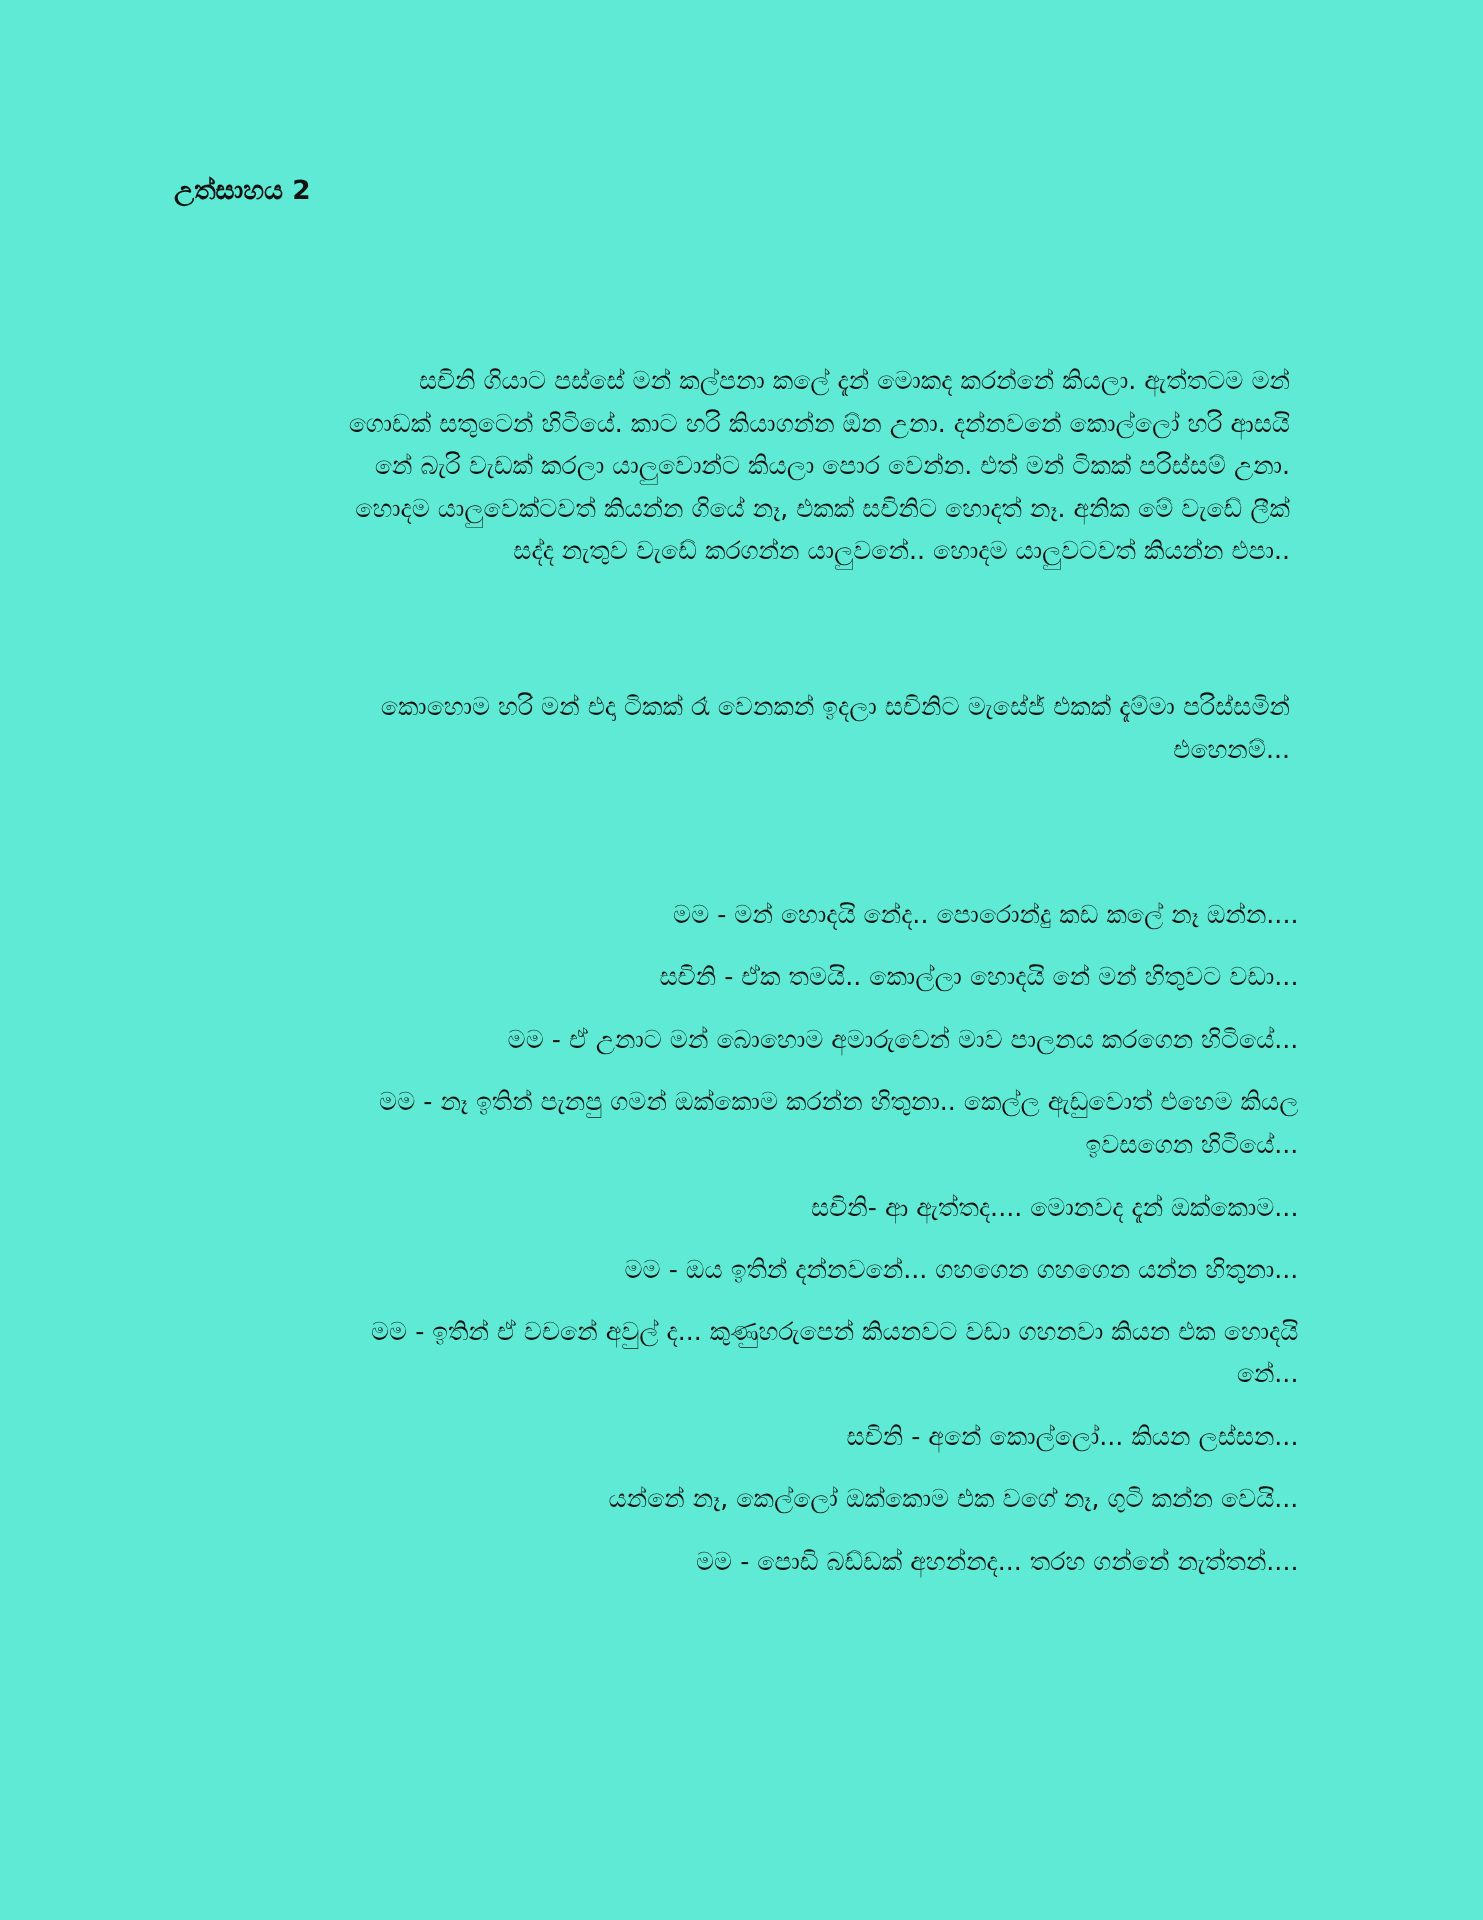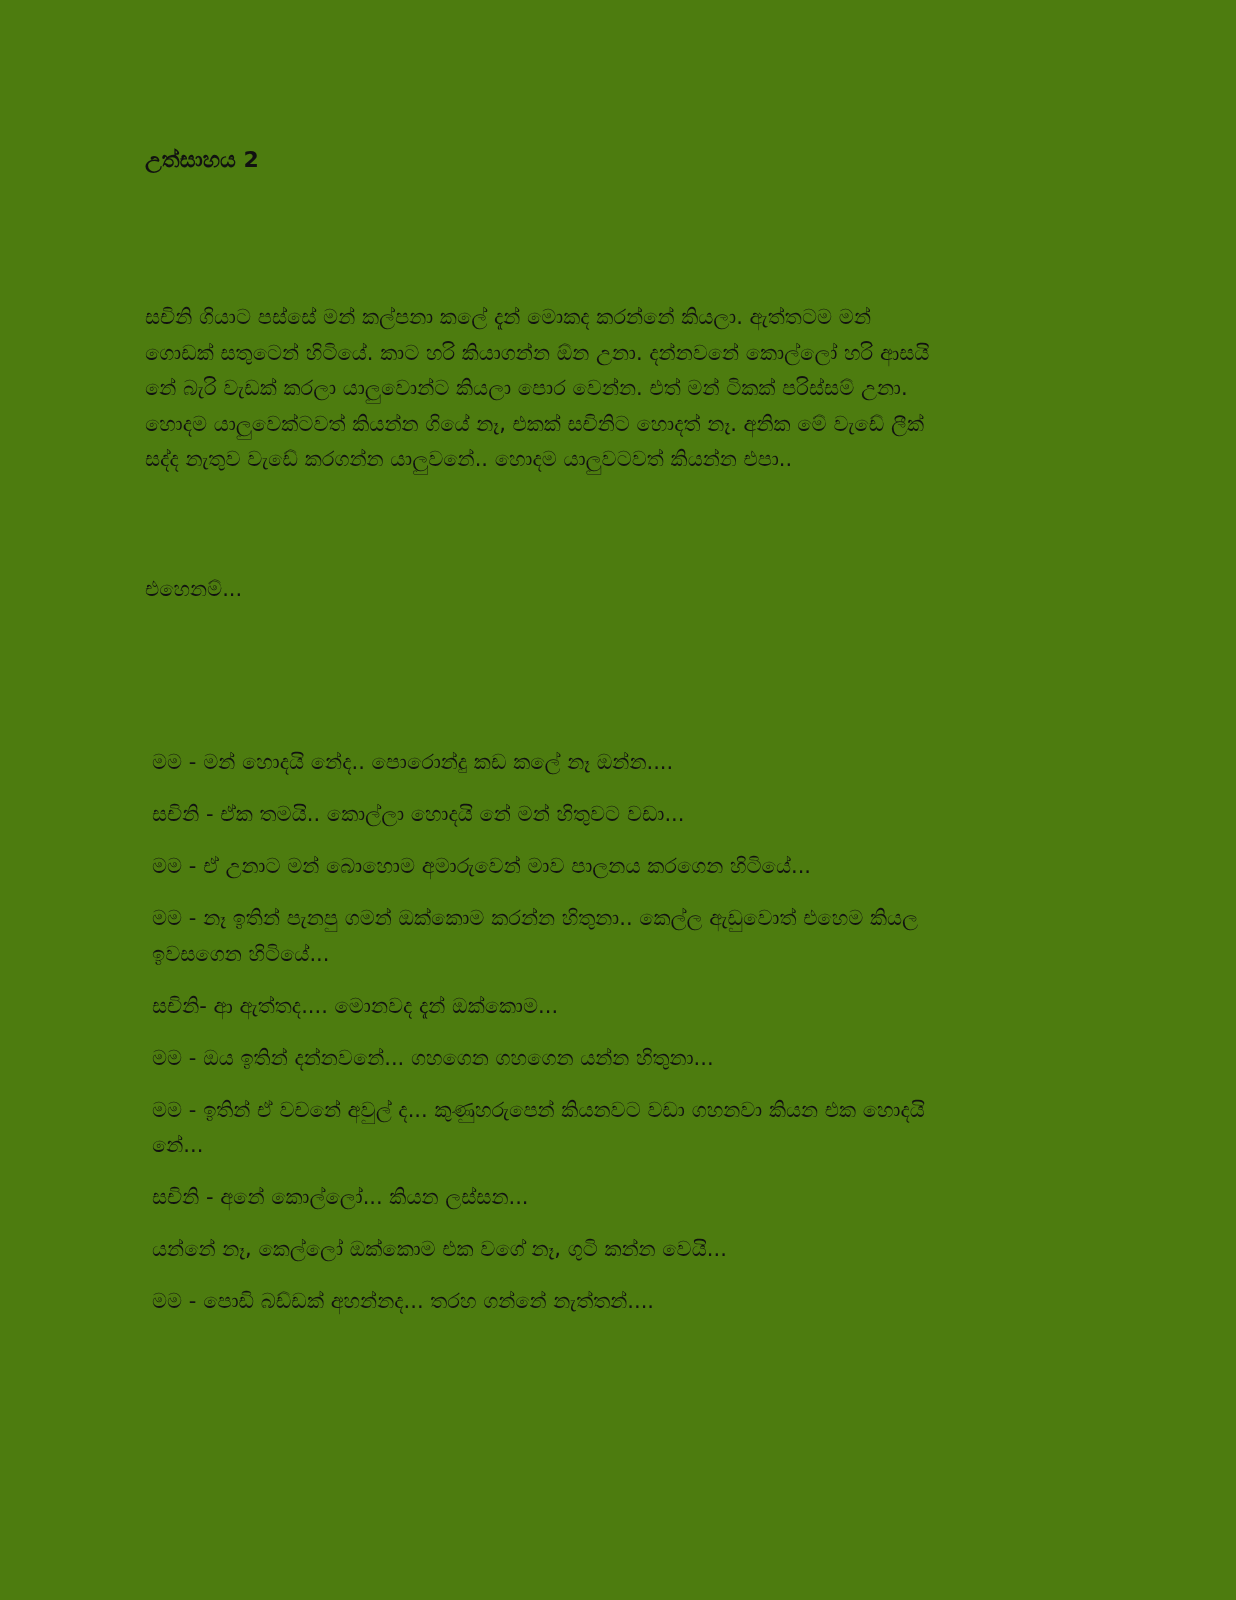"උත්සාහය 2" .page { background: #4d7c0f -> #5eead4 }
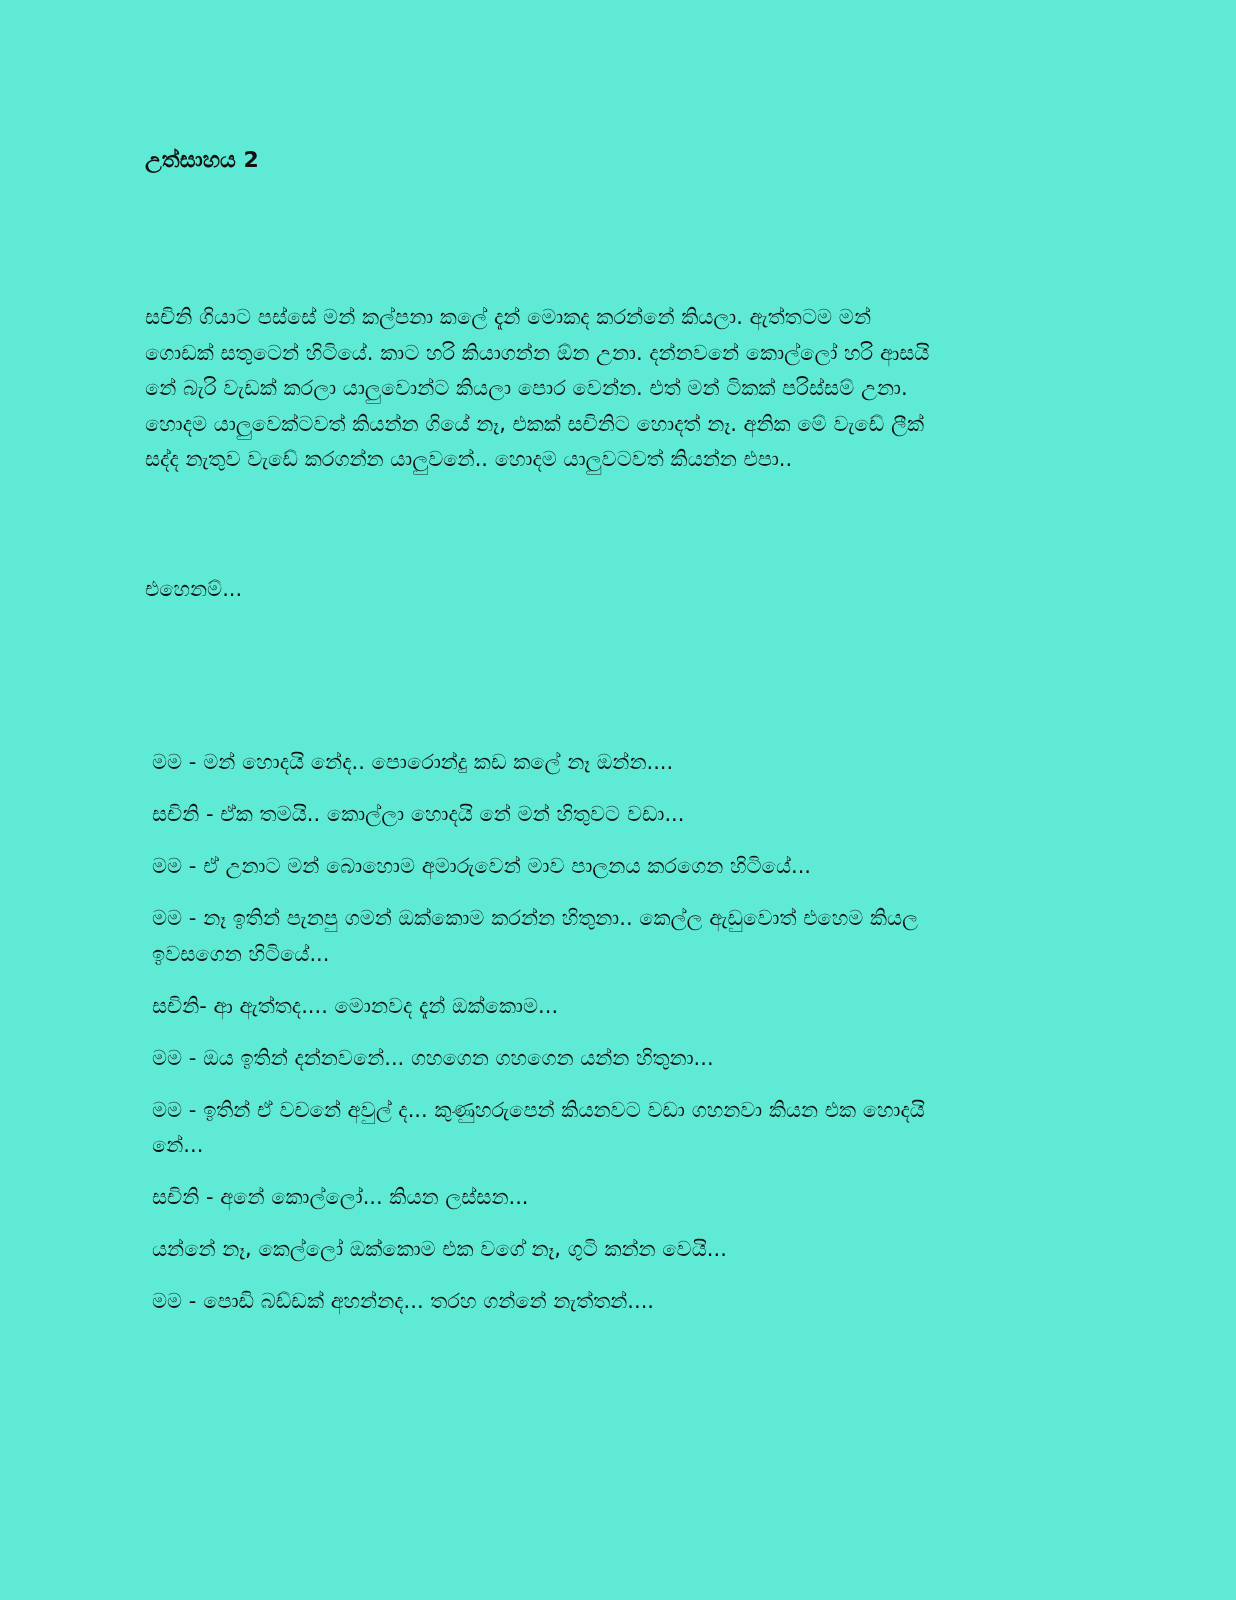"සචිනි ගියාට පස්සේ මන් කල්පනා" .line { text-align: none -> right }
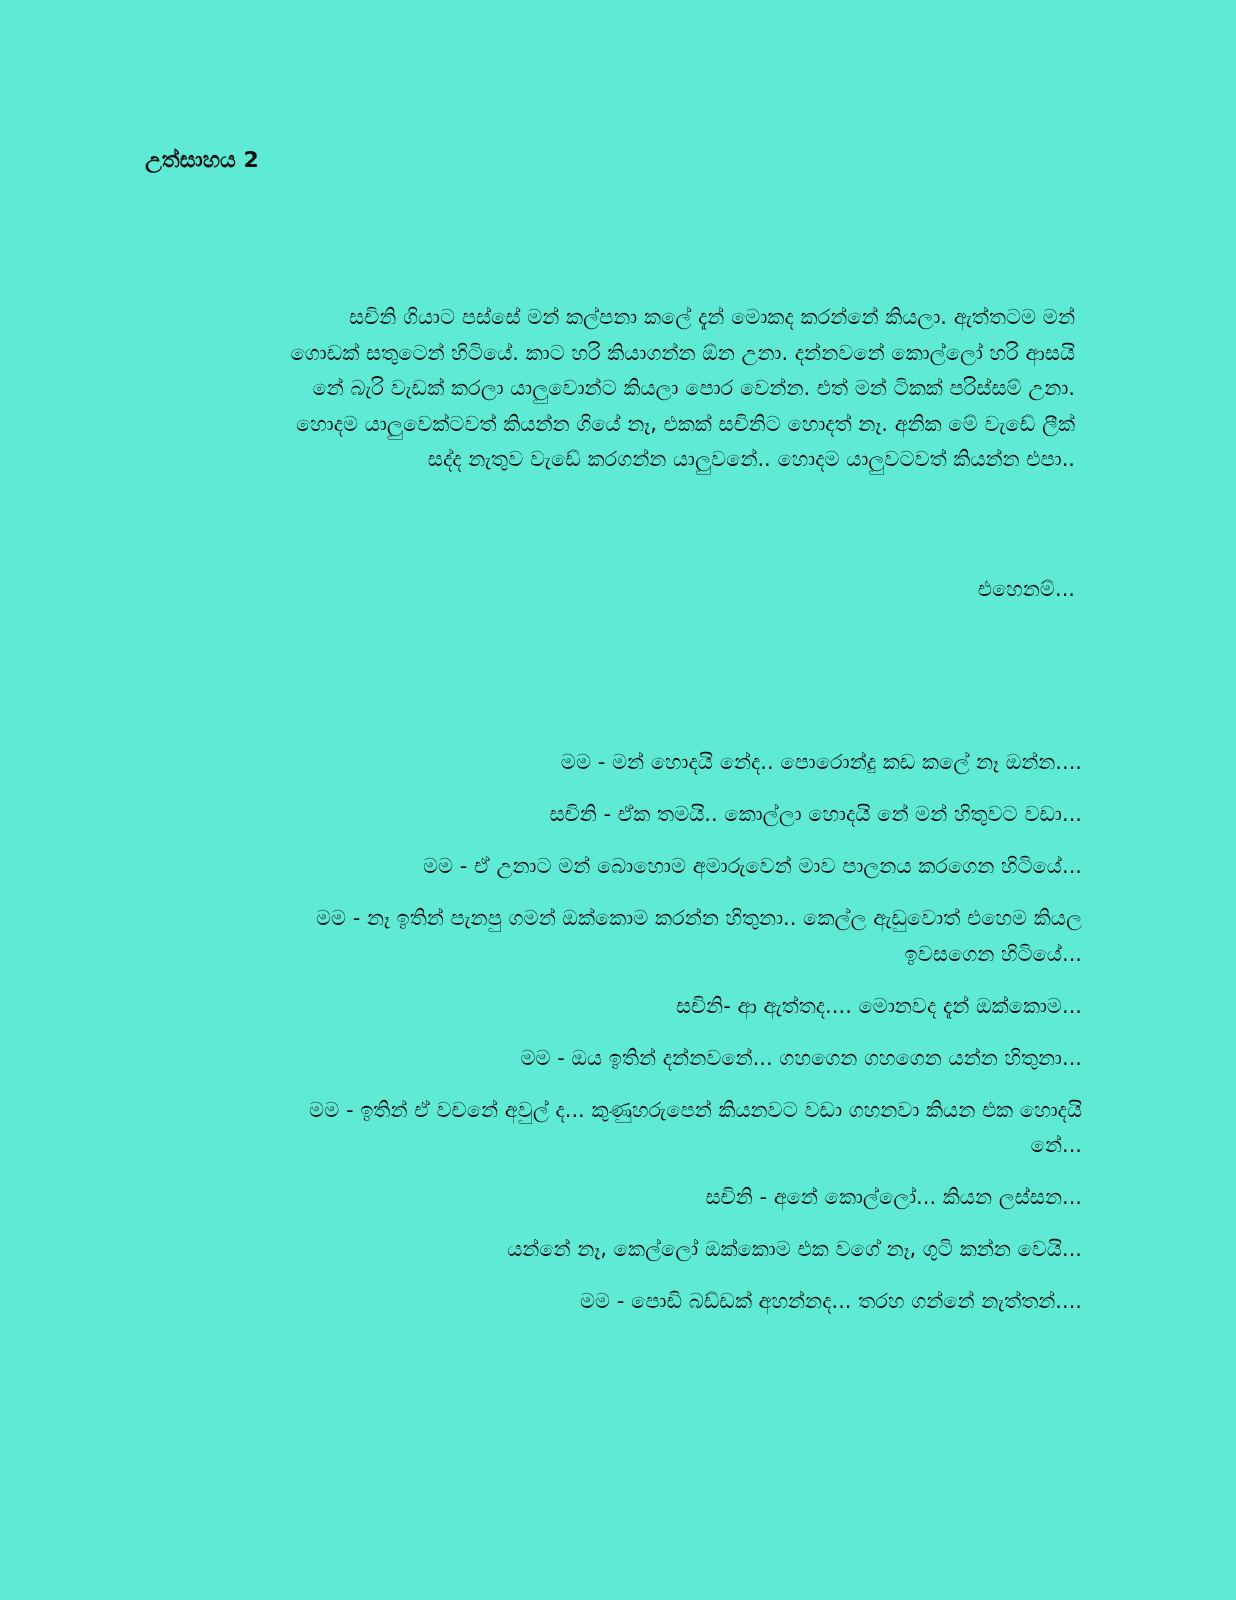"කොහොම හරි මන් එදා ටිකක්" span.line { html: none -> <span>කොහොම හරි මන් එදා ටිකක් රෑ වෙනකන් ඉදලා සචිනිට මැසේජ් එකක් දැම්මා පරිස්සමින්</span> }
